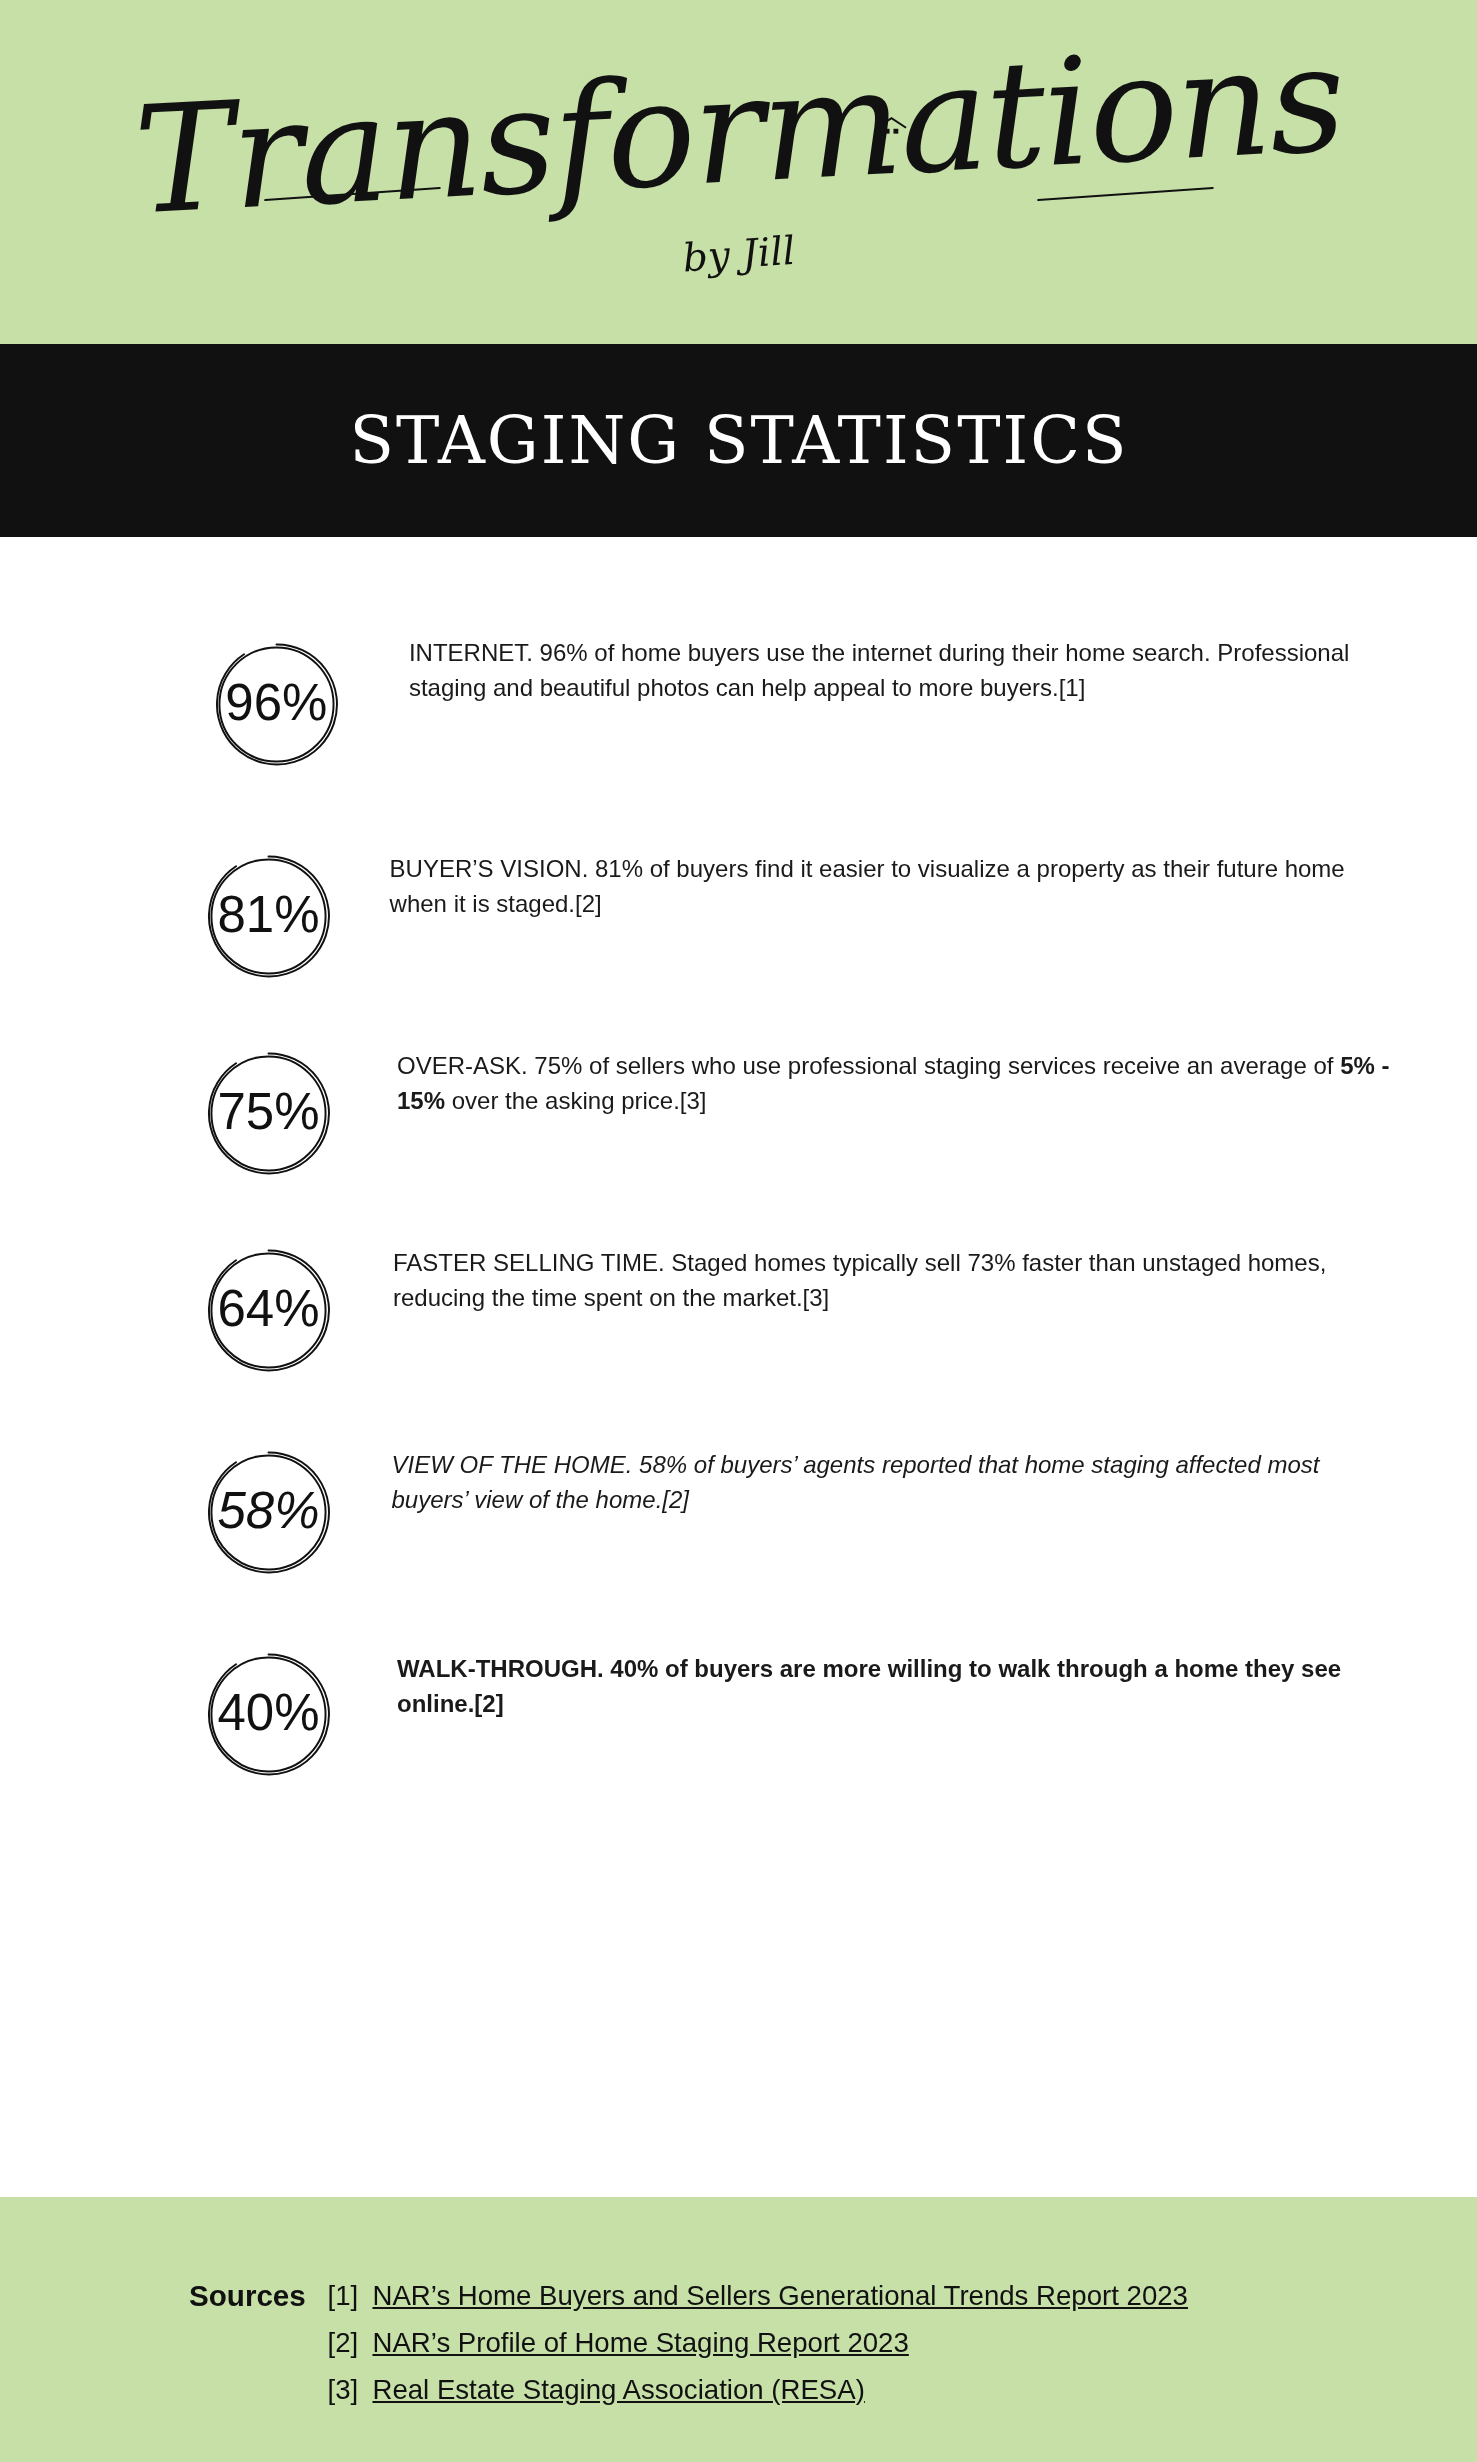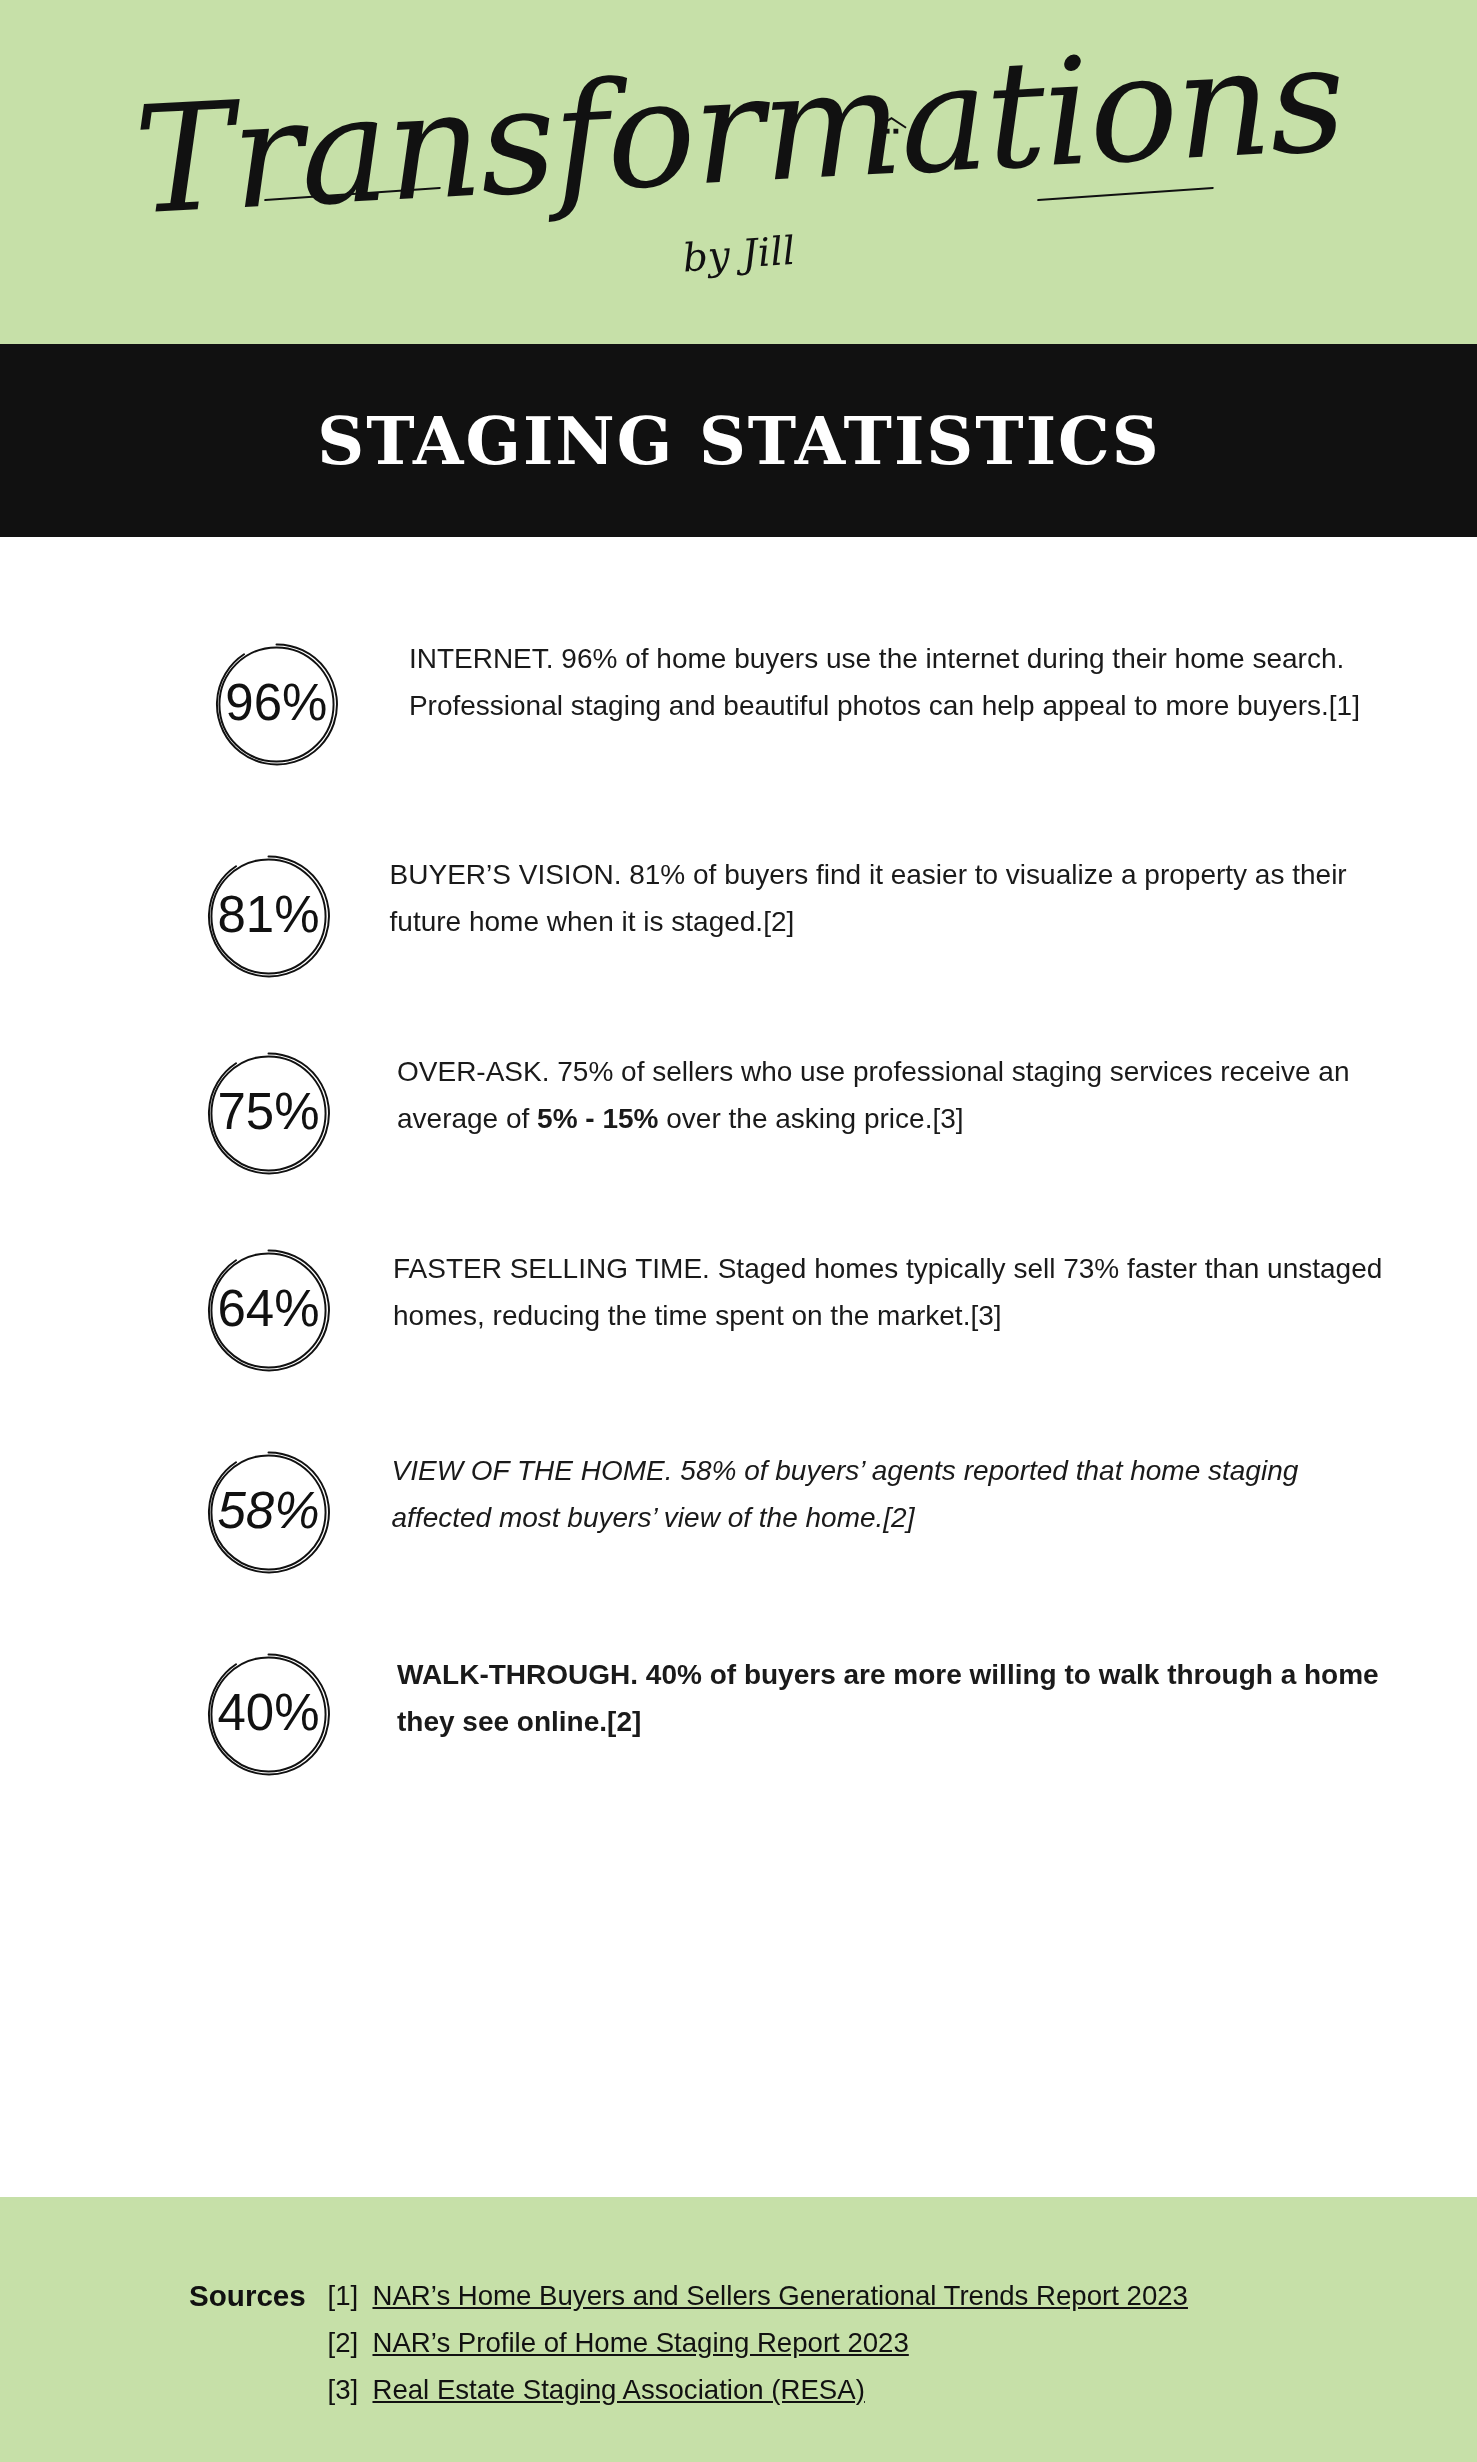"STAGING STATISTICS" .title-bar h1 { font-weight: 700 -> 400 }
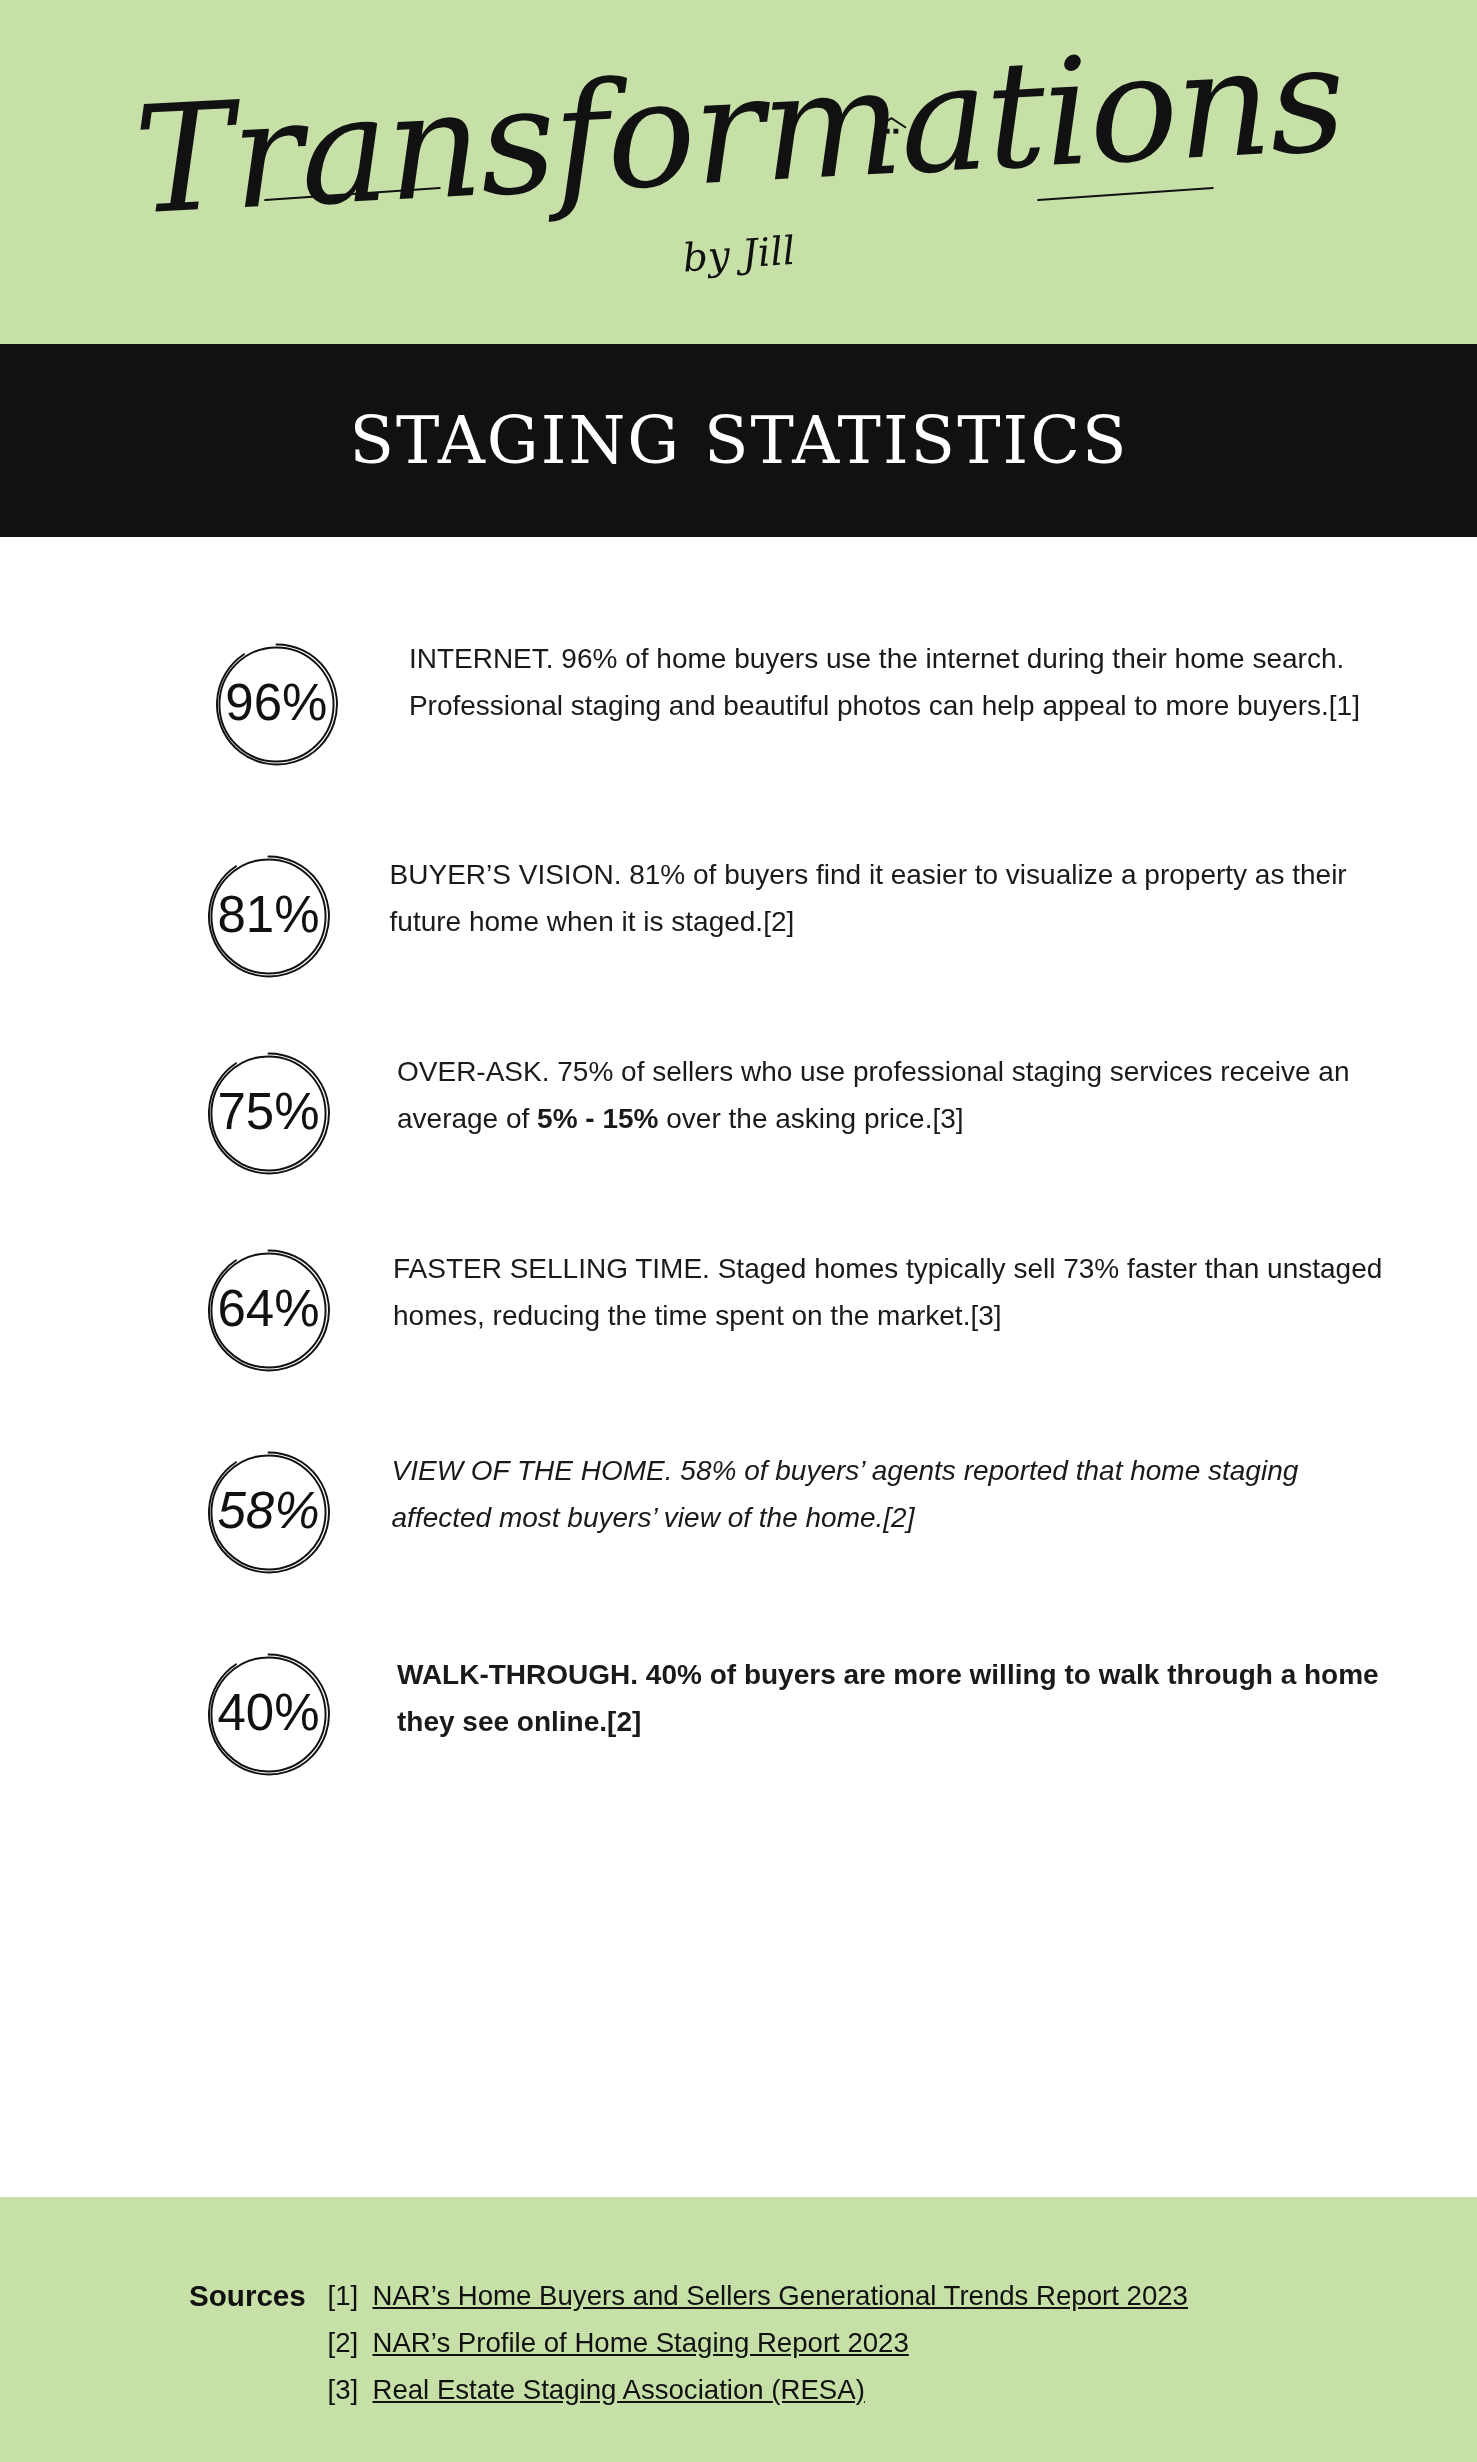"INTERNET. 96% of home buyers" .stat-text { font-size: 28px -> 24px; line-height: 47px -> 35px }
